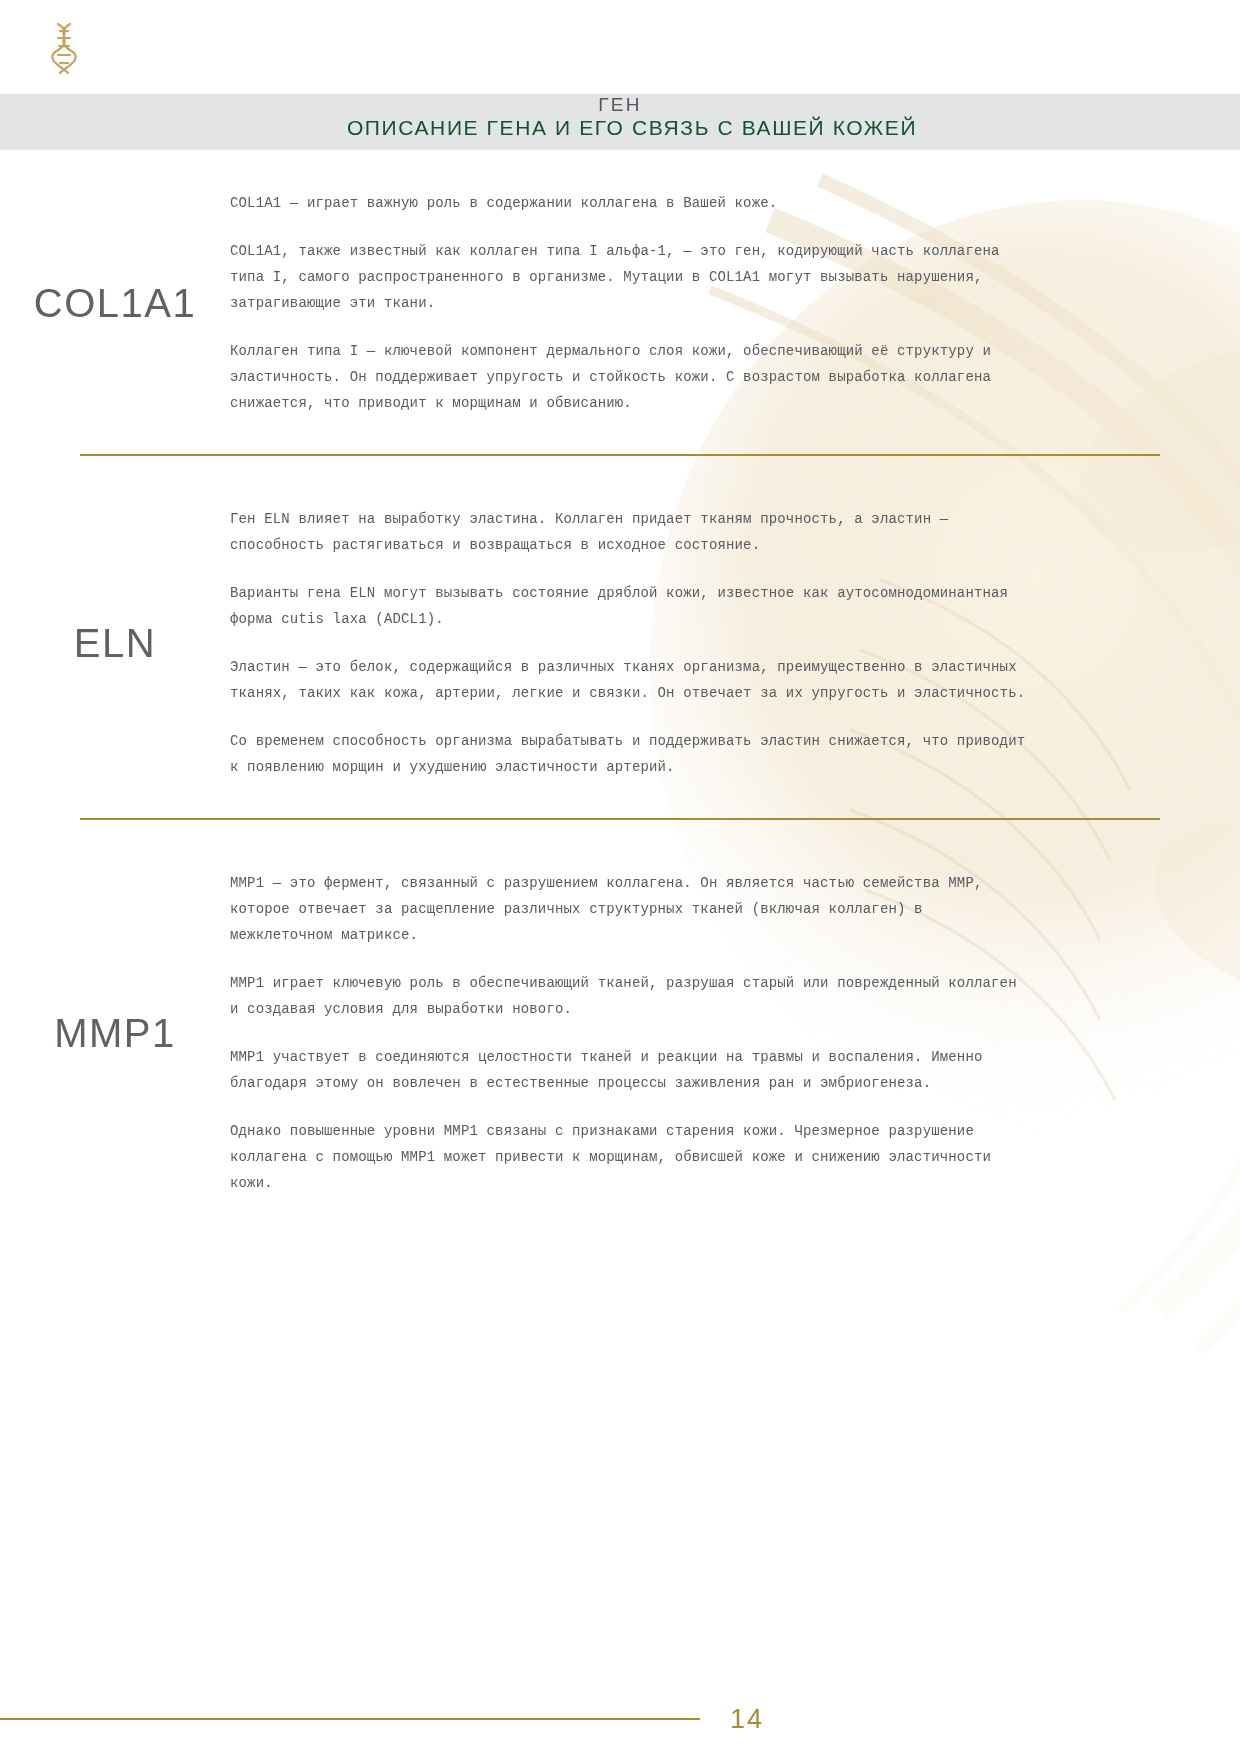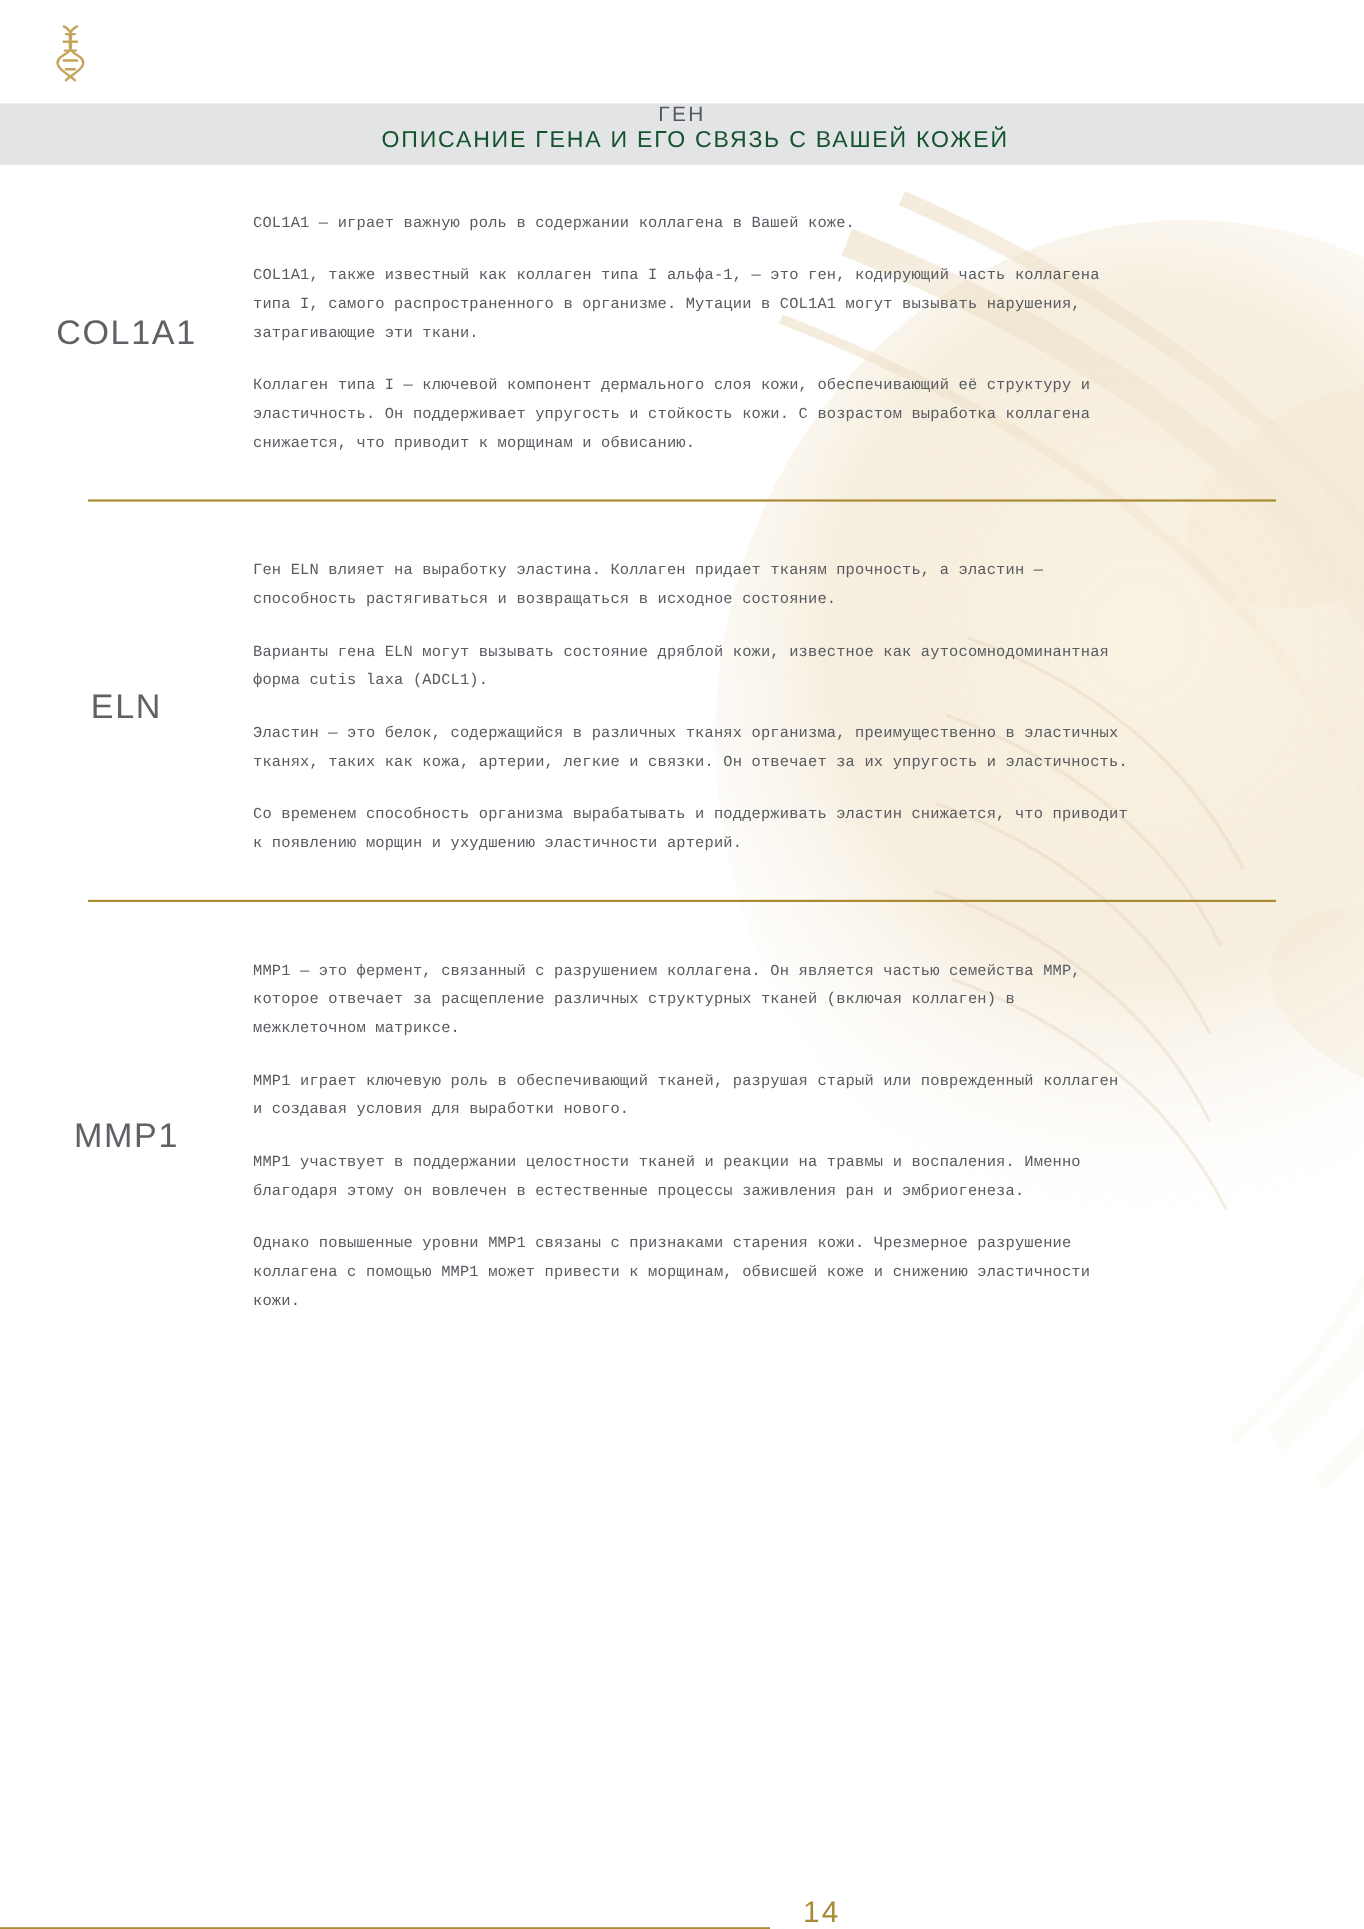"COL1A1" .gene-name { font-size: 31px -> 40px }
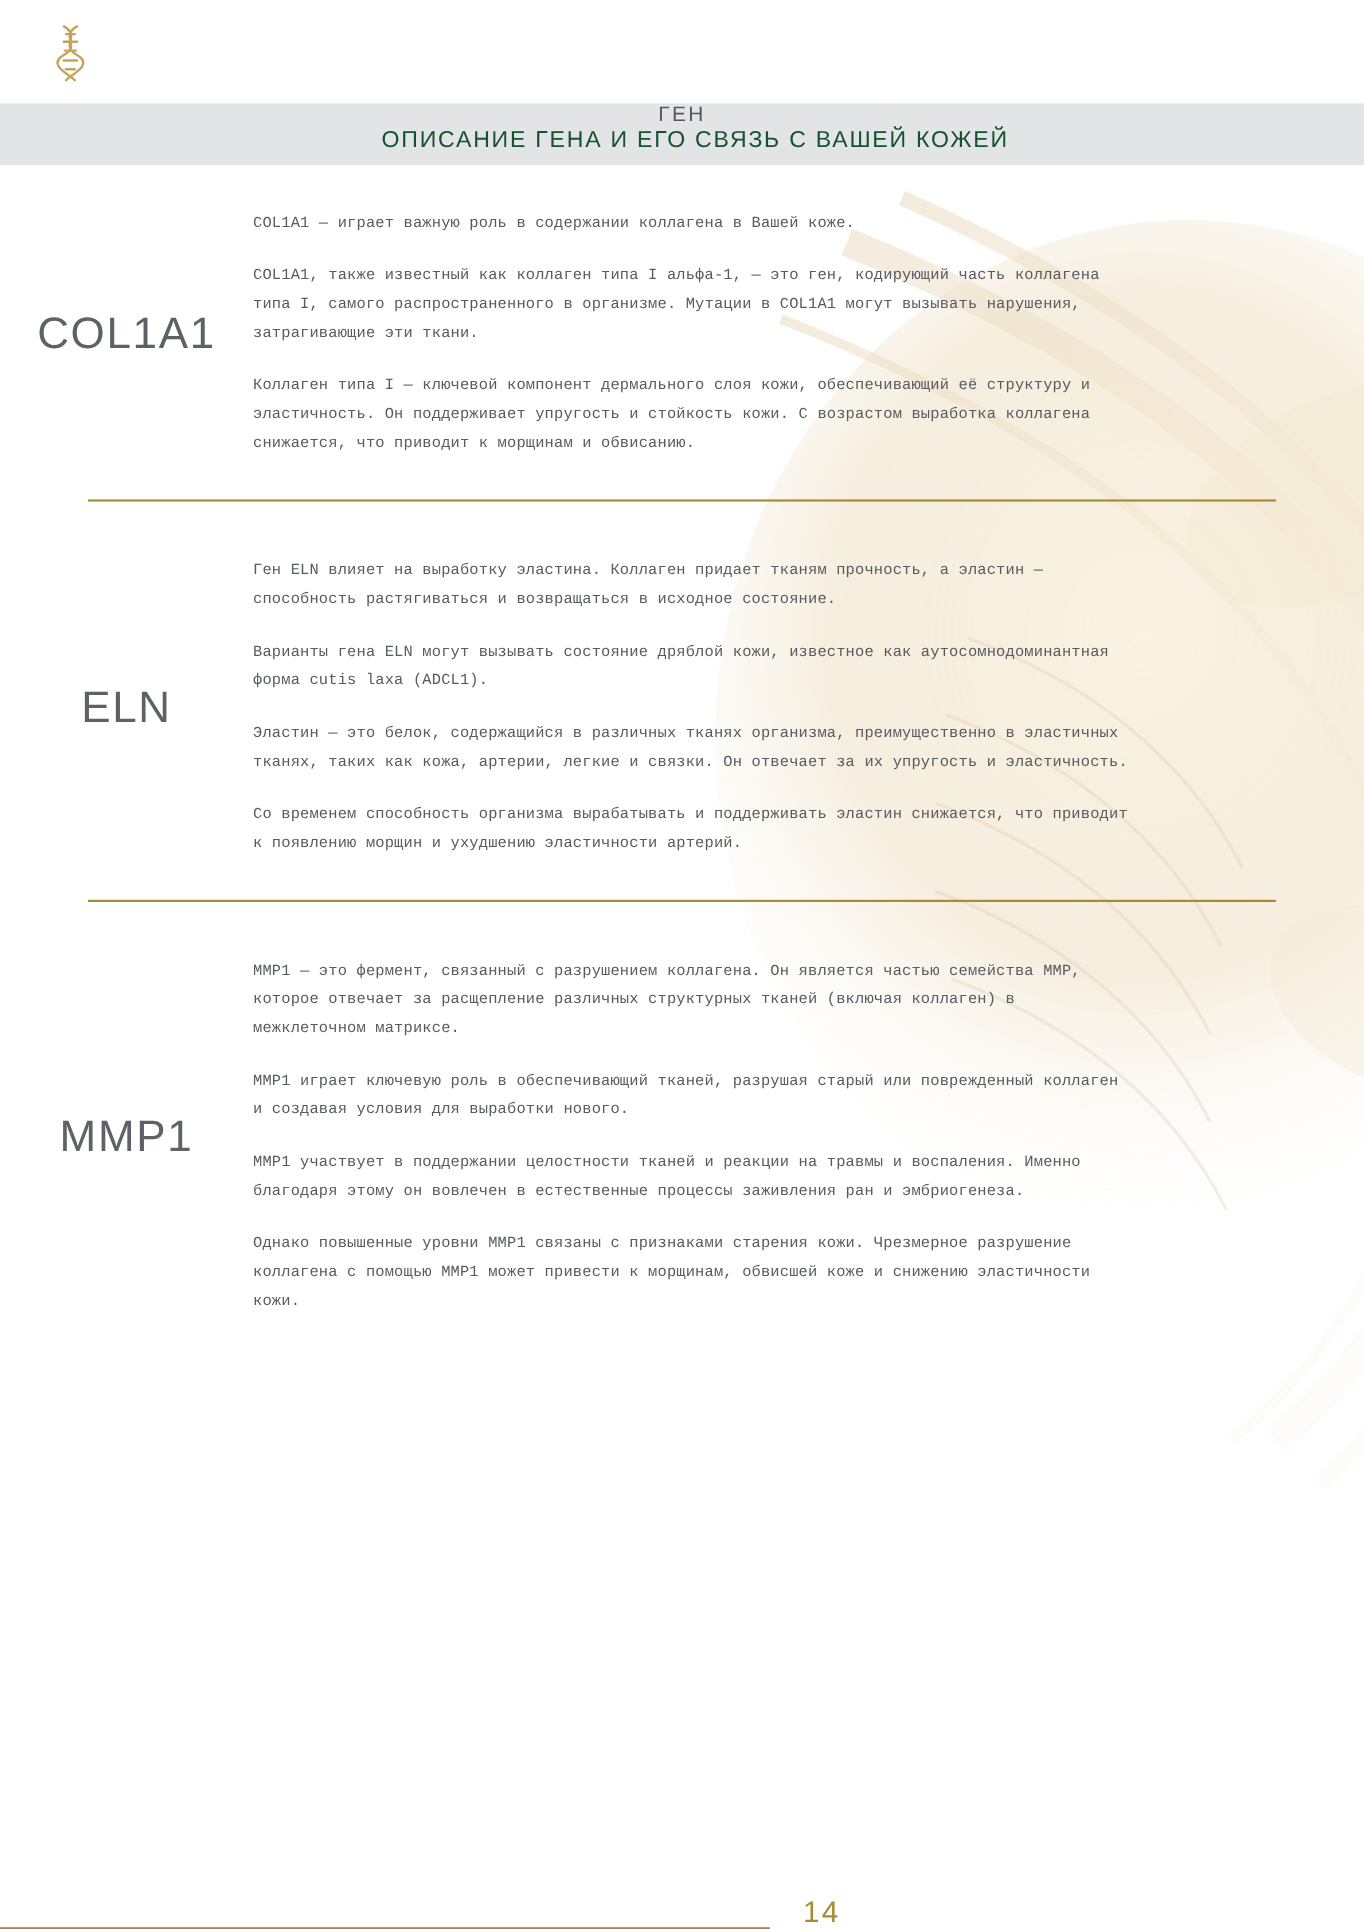"MMP1 участвует в поддержании целостности" p.para { text: поддержании -> соединяются }
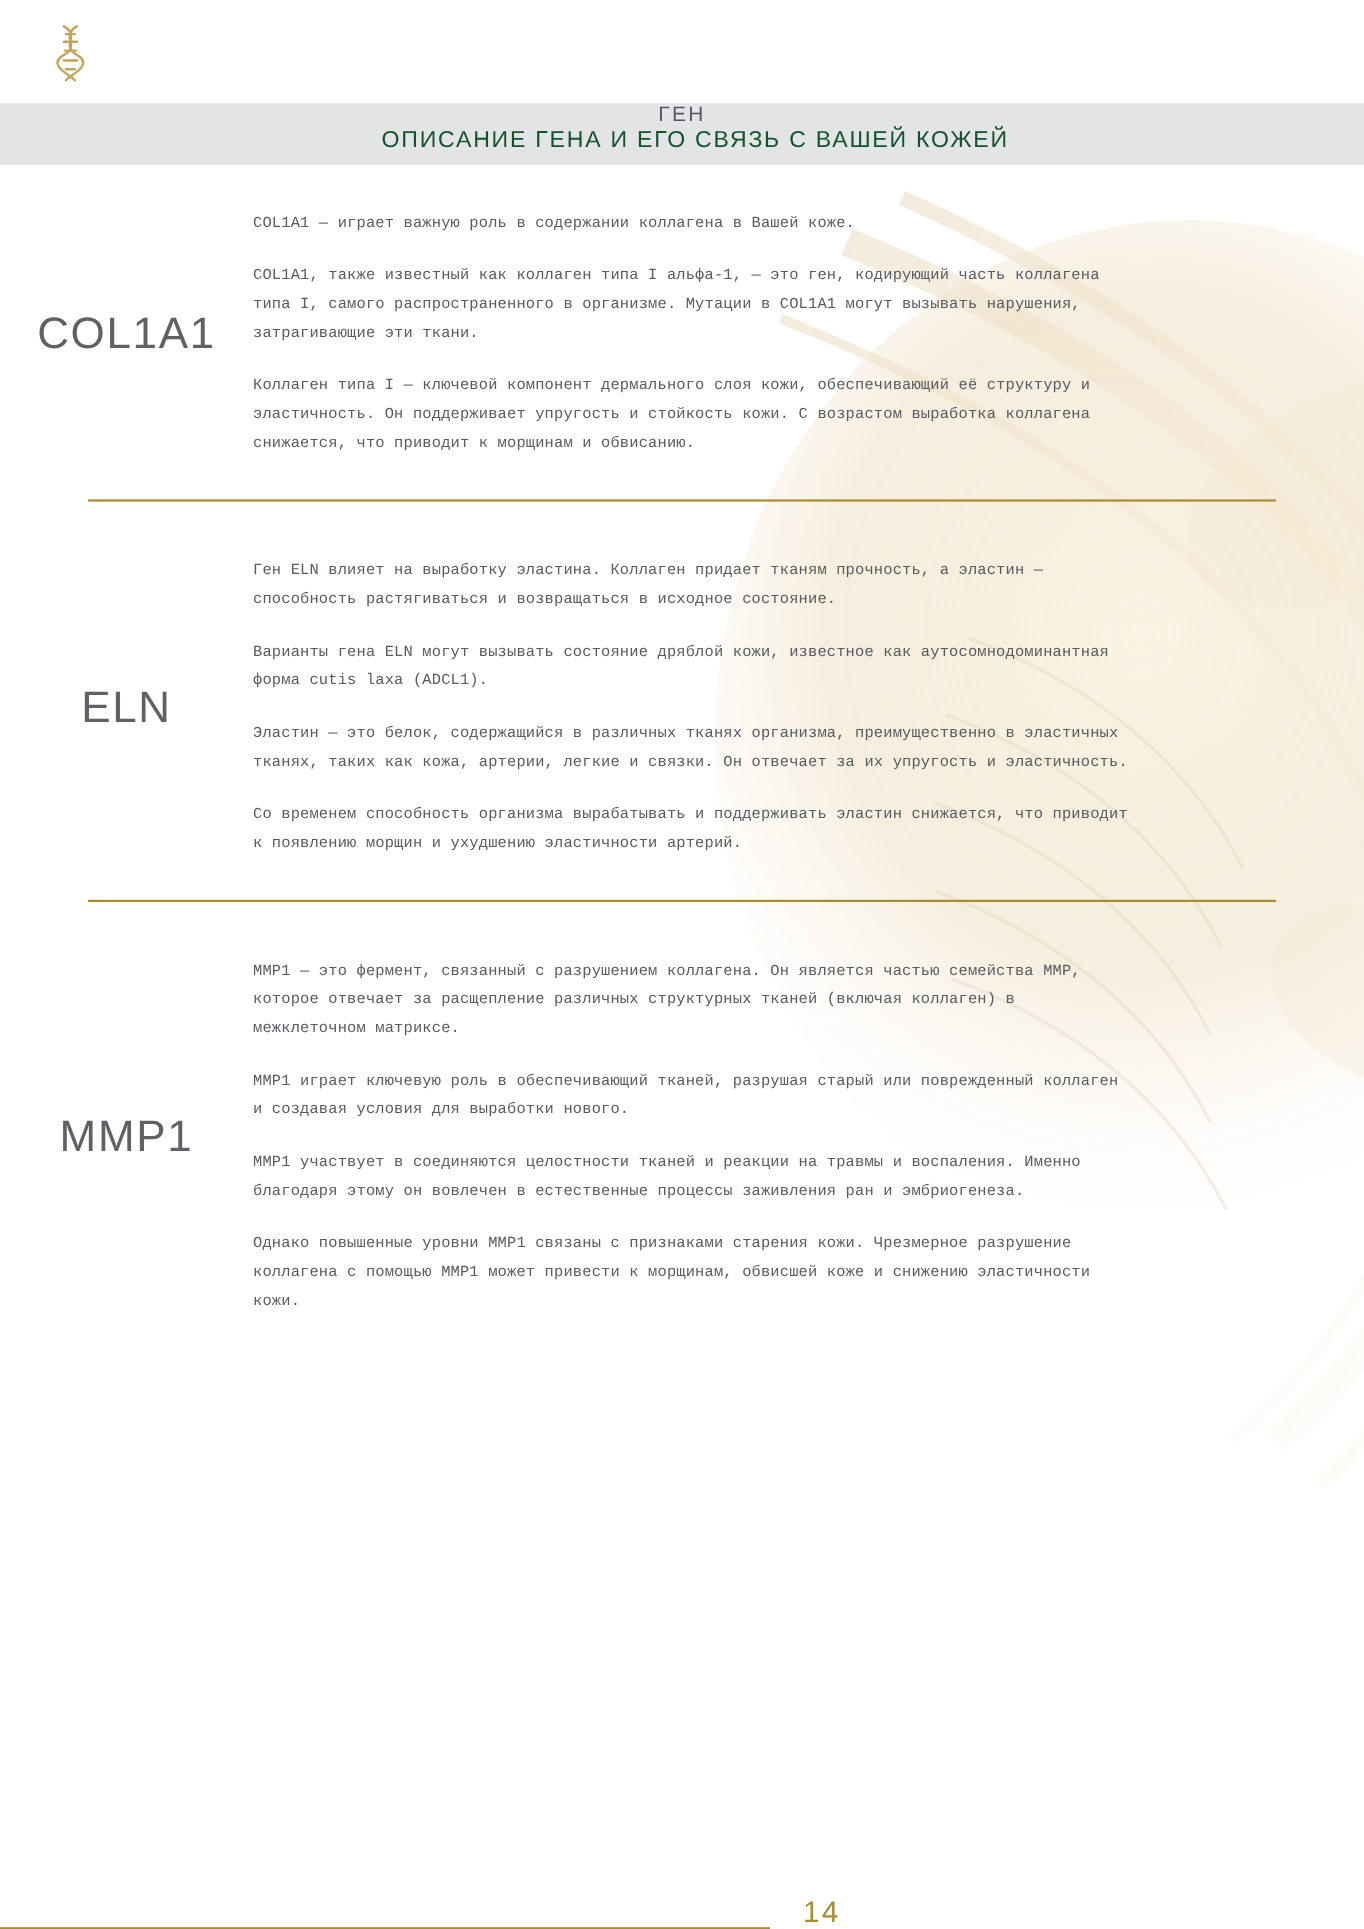"14" .page-footer { align-items: flex-end -> center }
